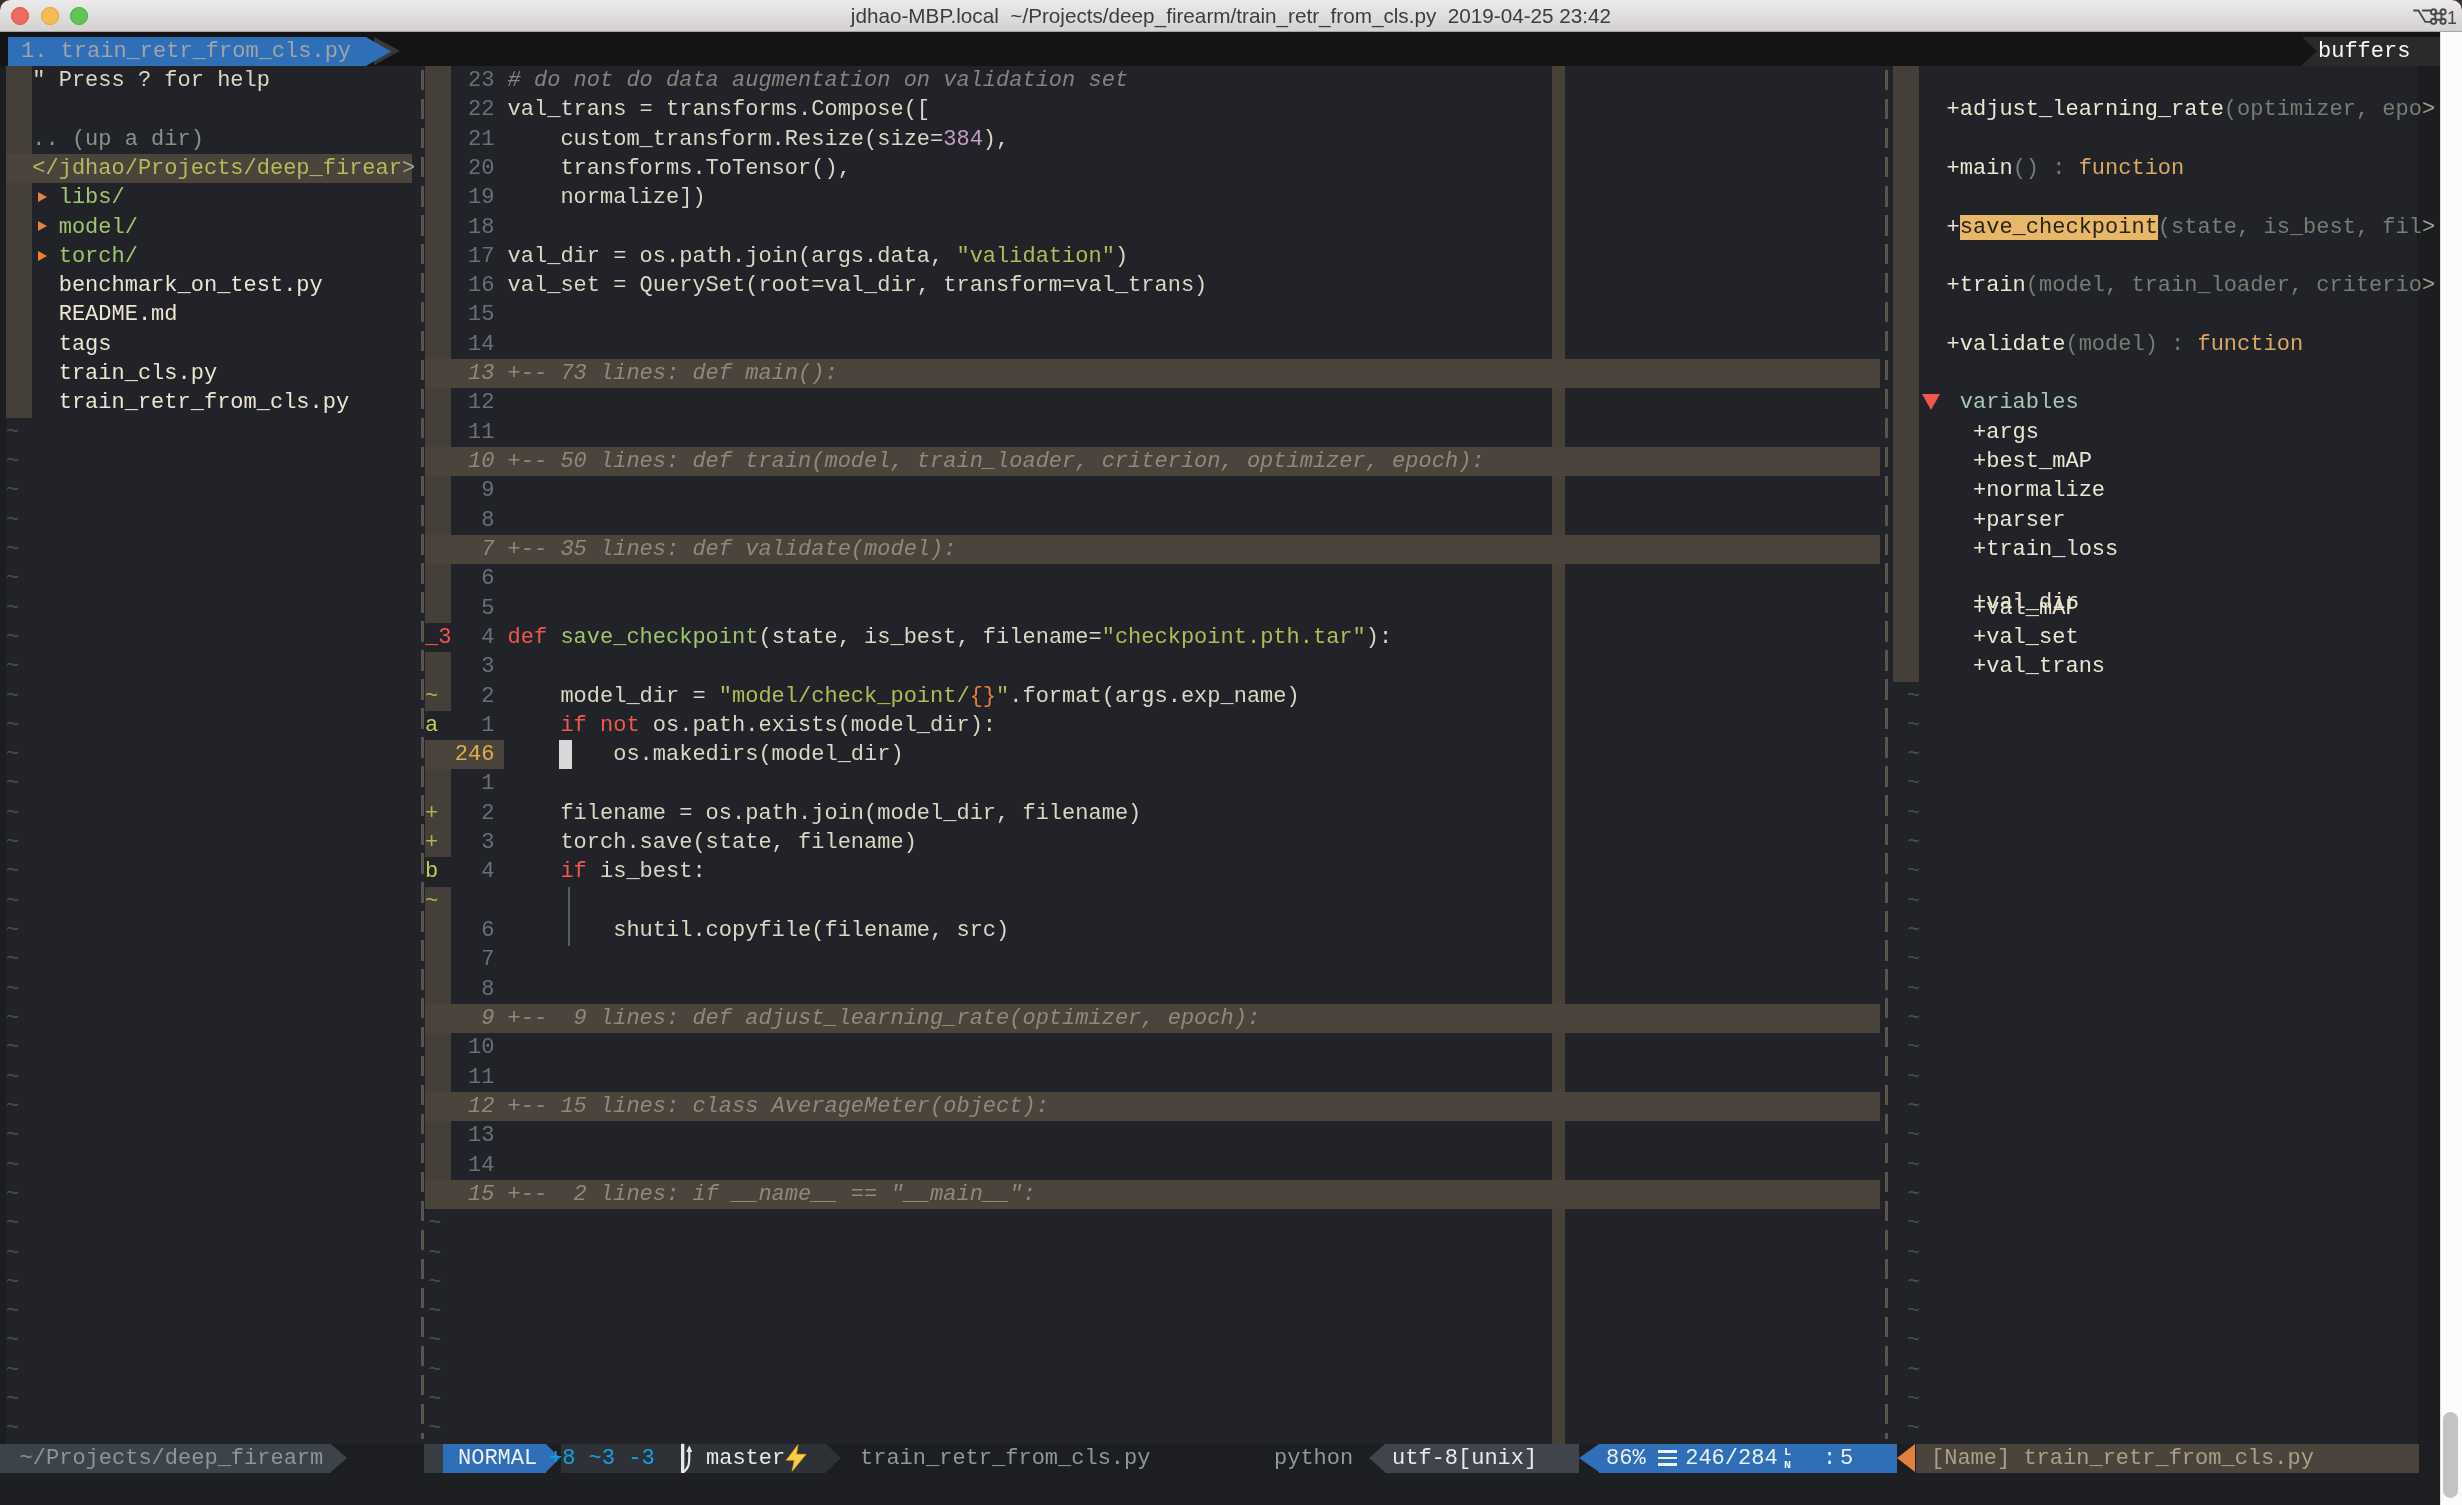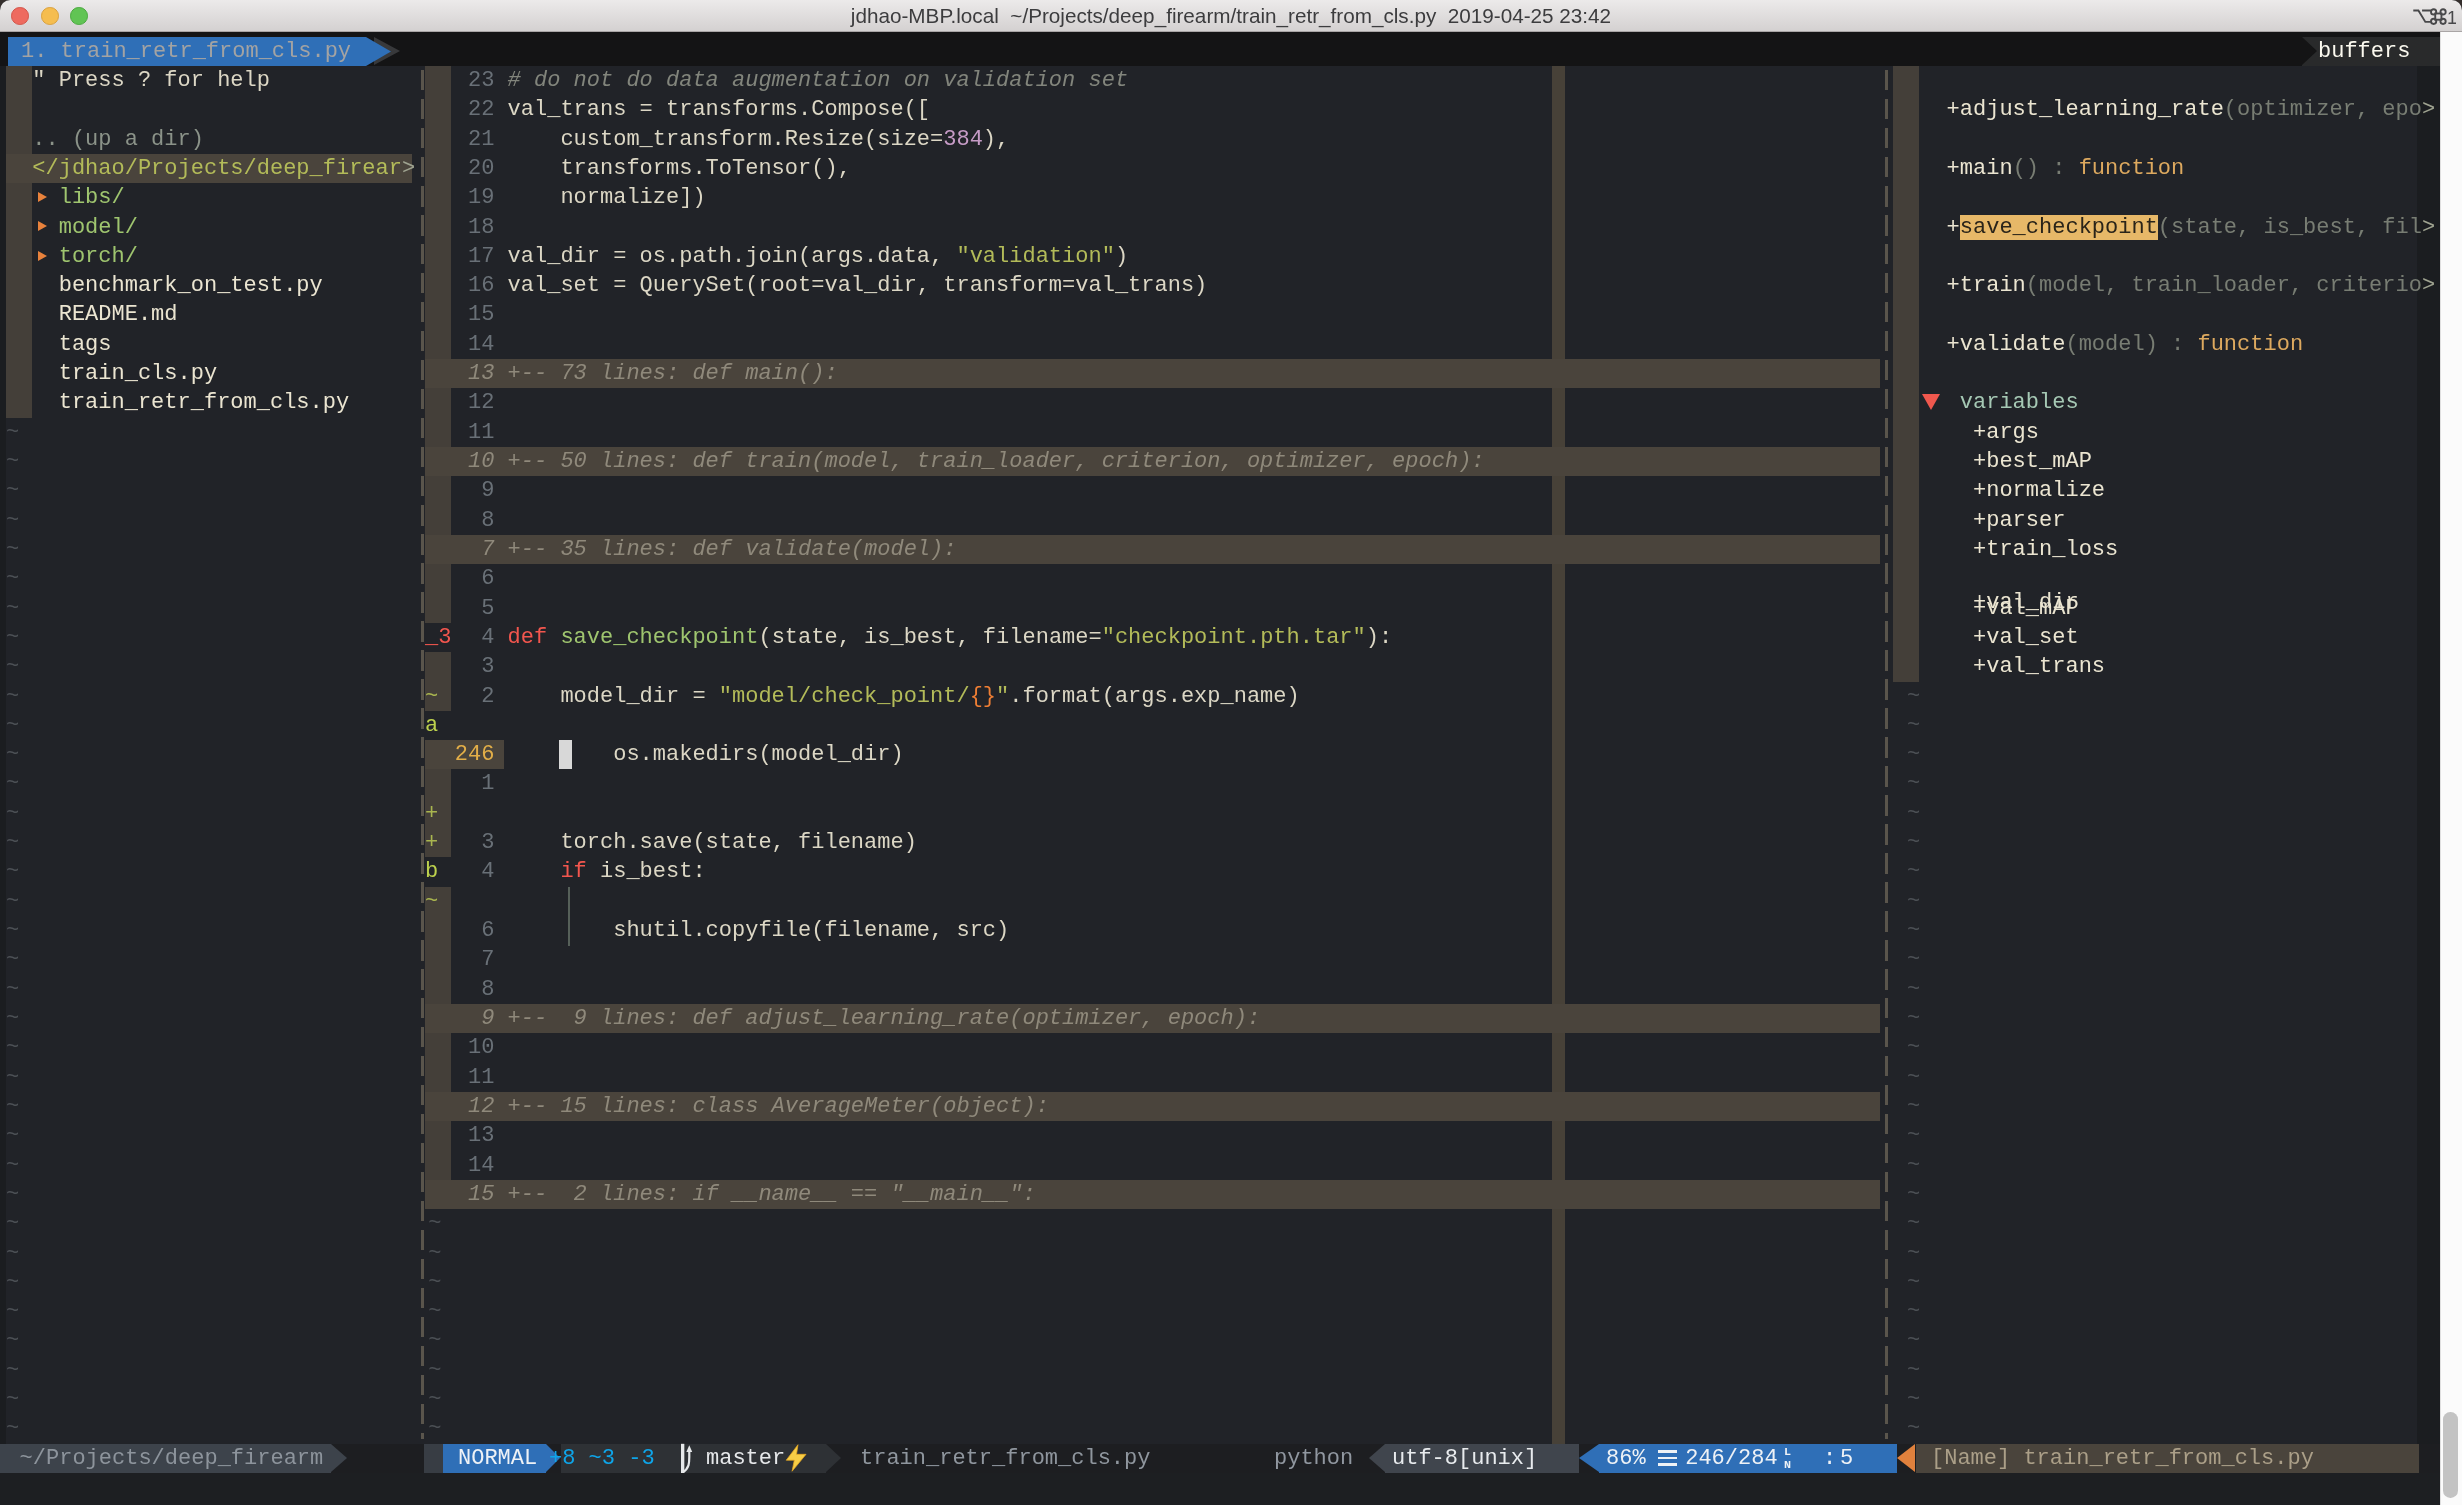"1 if not os.path.exists(model_dir):" div.r { html: none -> <div> <span> 1</span> <span> </span><span>if</span><span> </span><span>not</span><span> os.path.exists(model_dir):</span></div> }
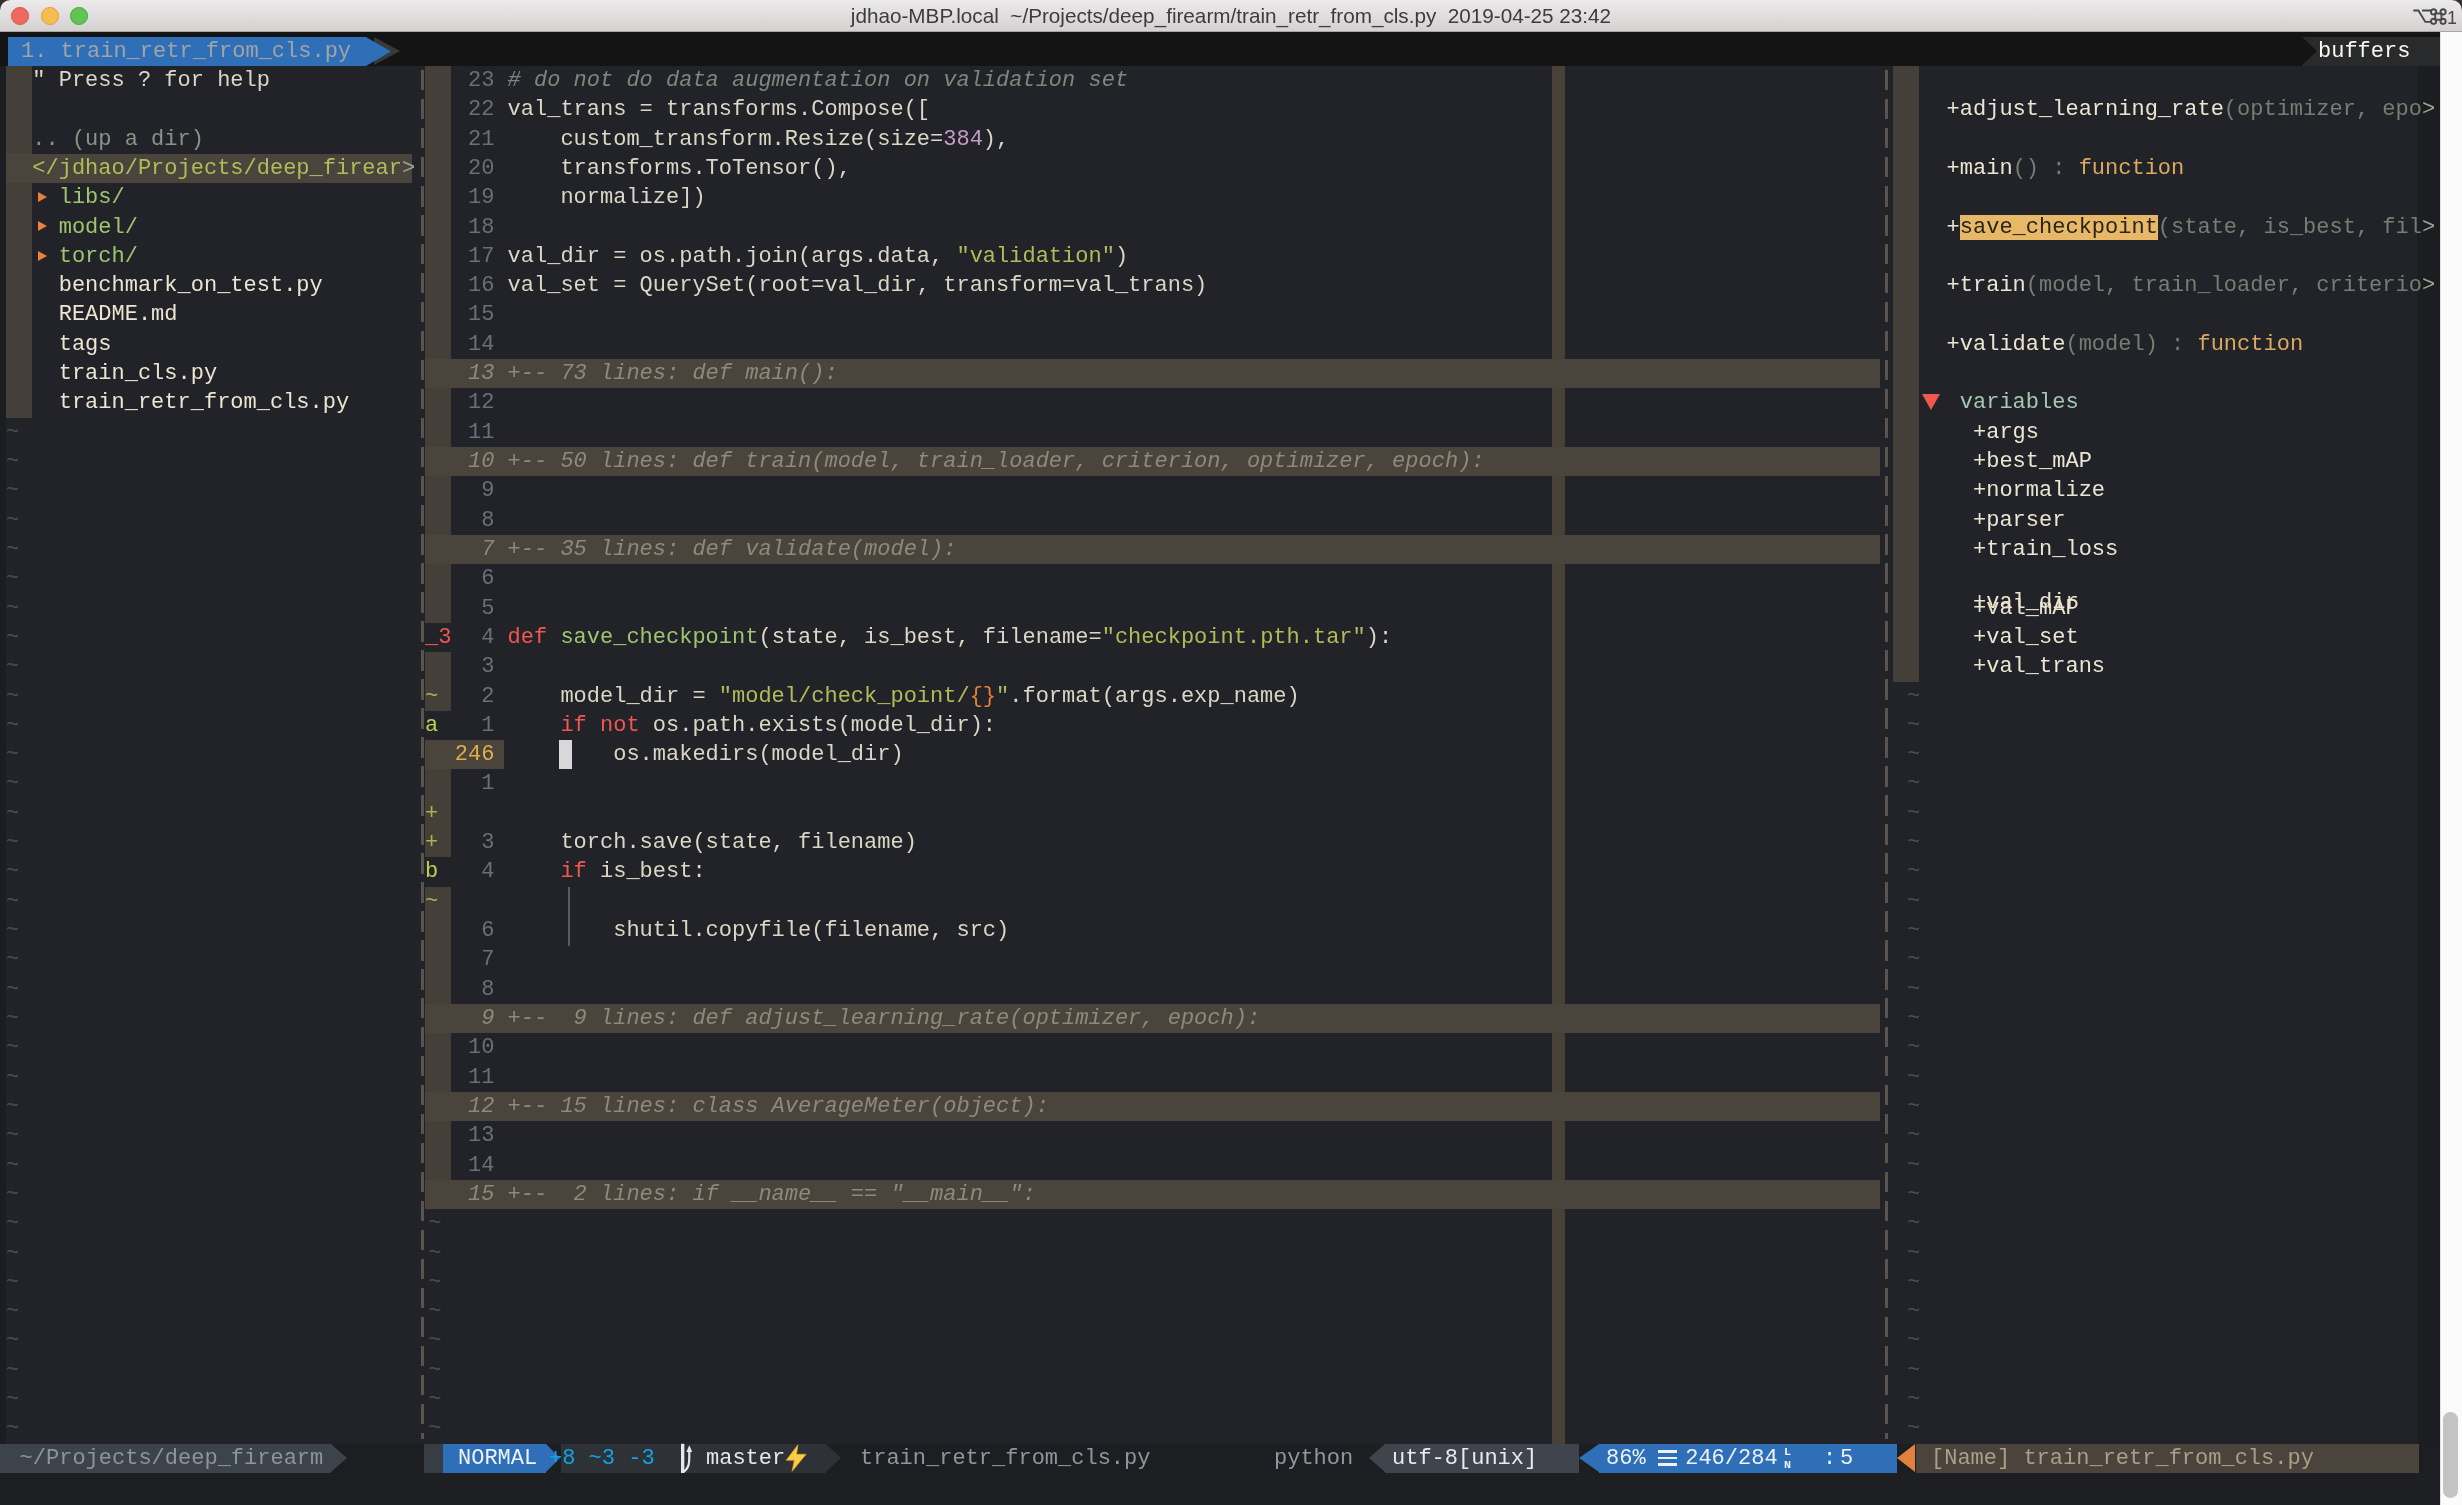"2 filename = os.path.join(model_dir," div.r { html: none -> <div> <span> 2</span> <span> filename = os.path.join(model_dir, filename)</span></div> }
